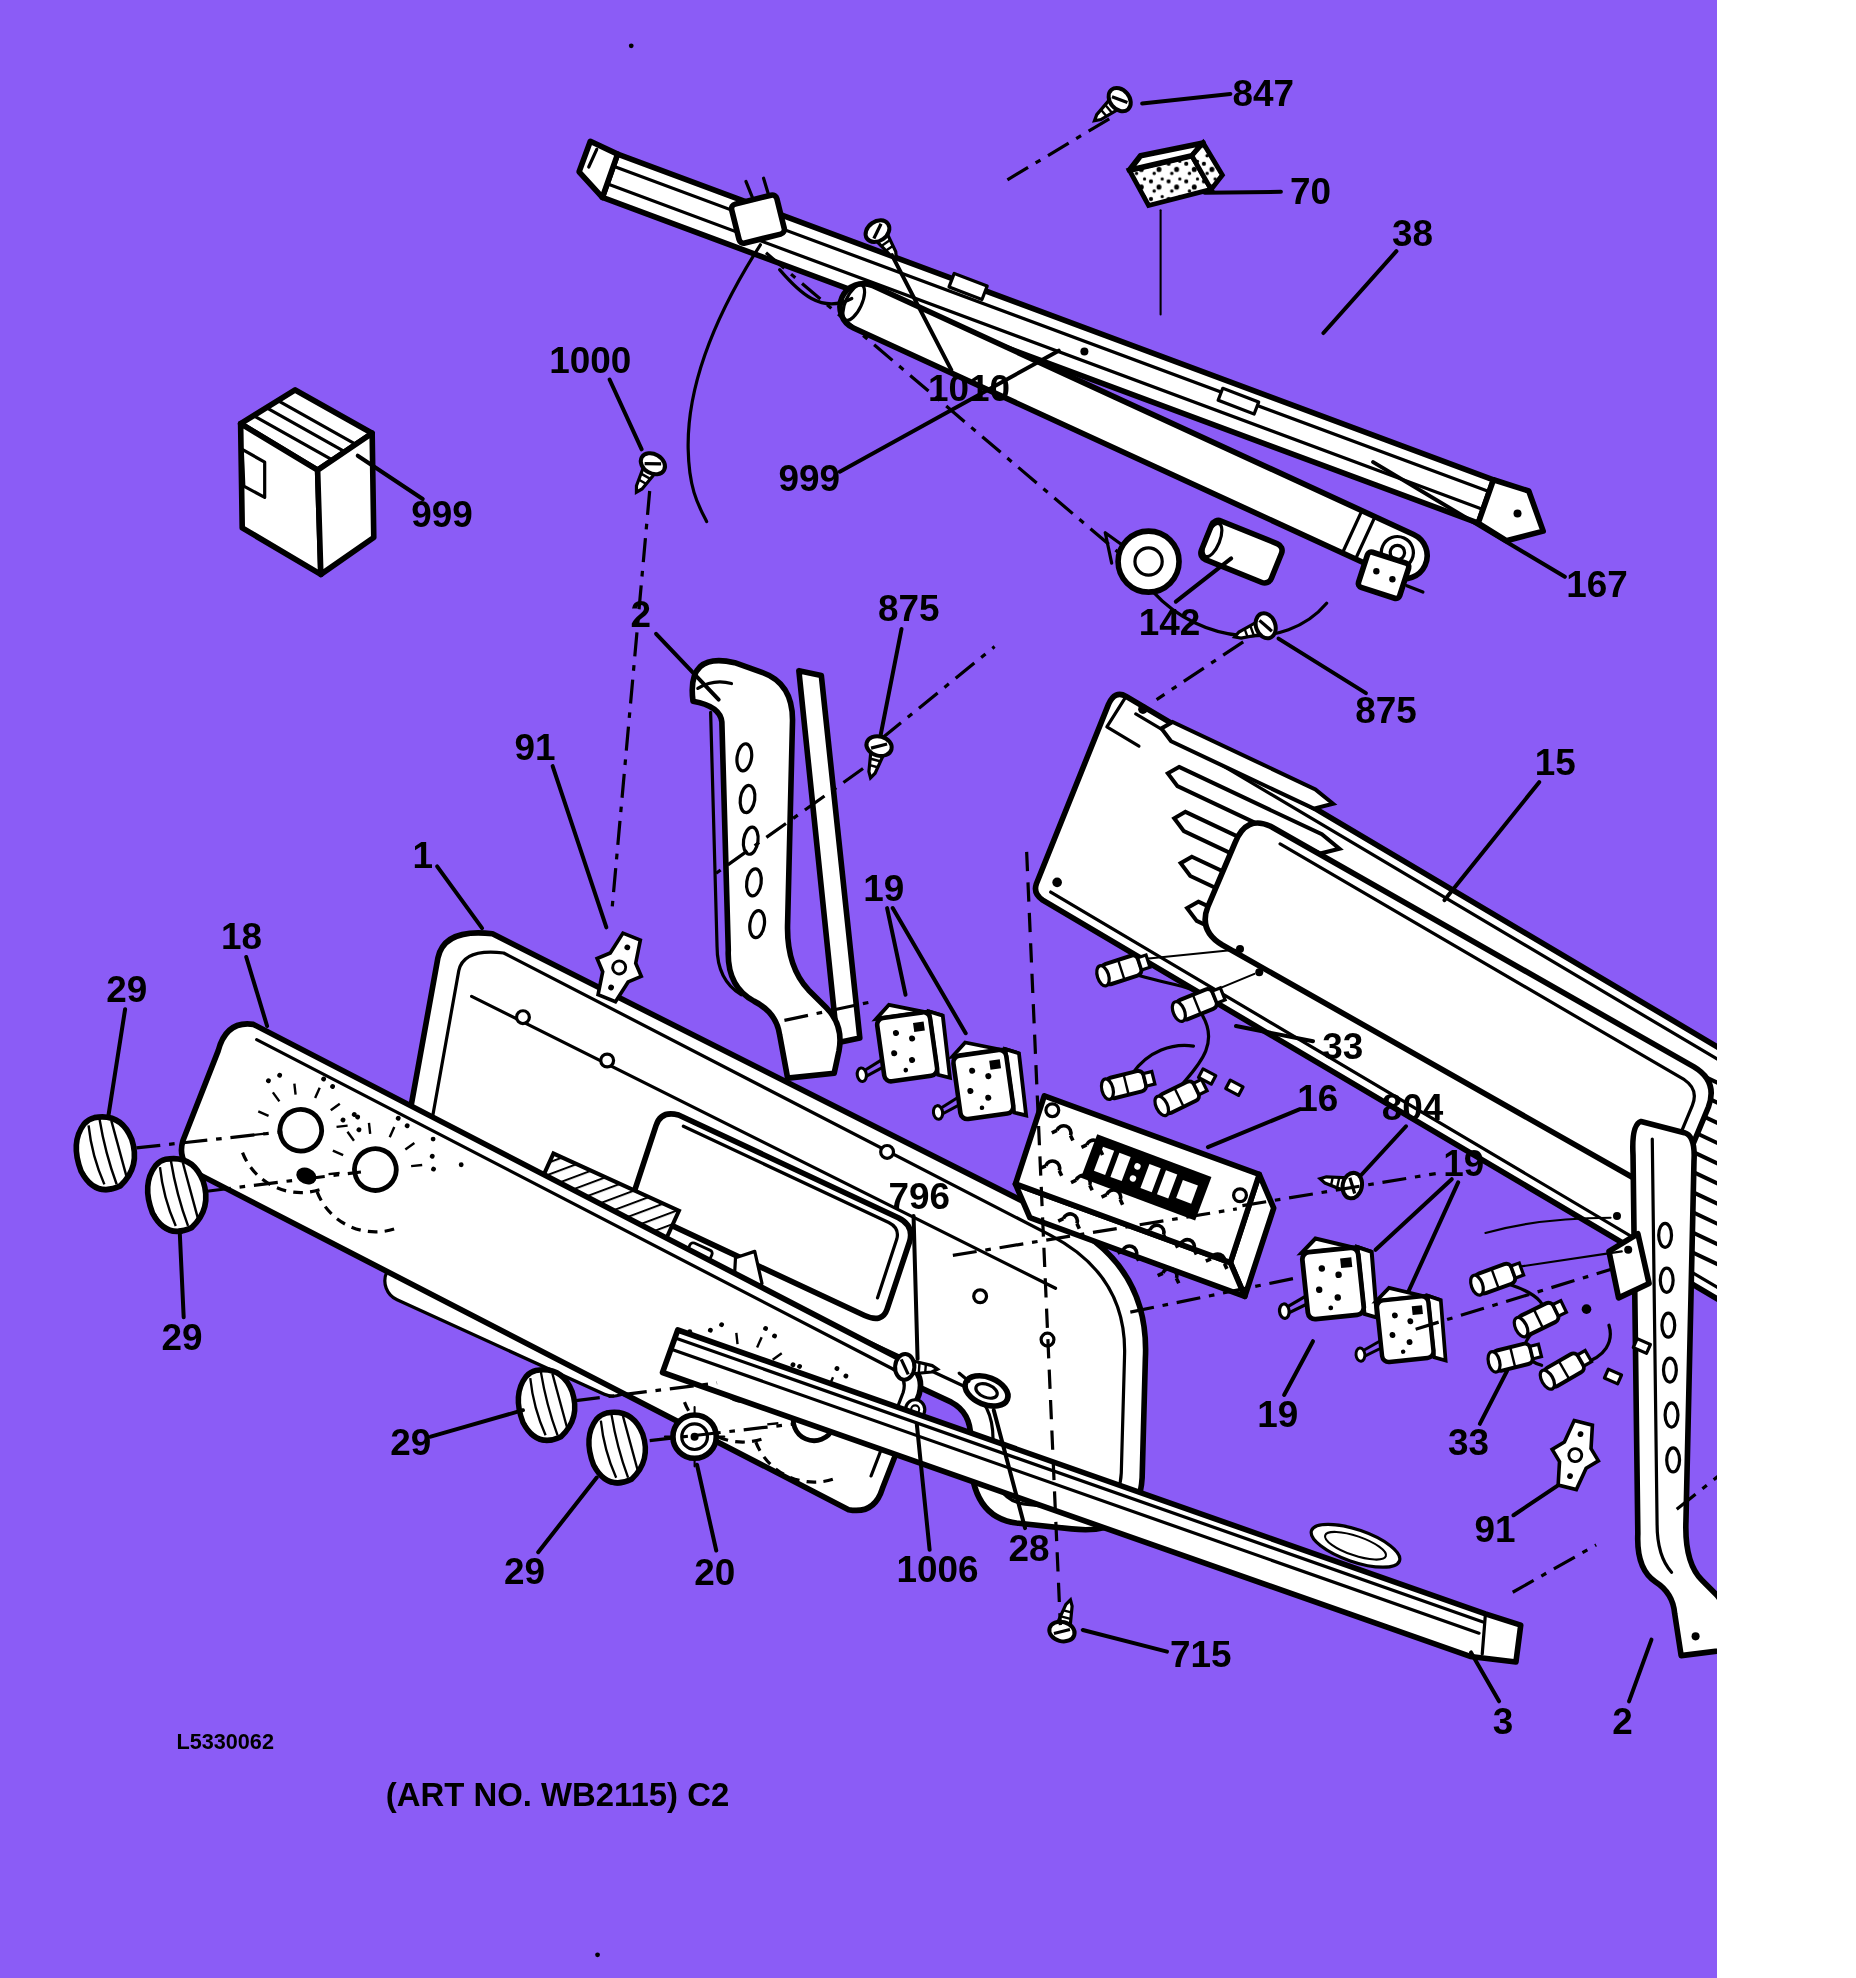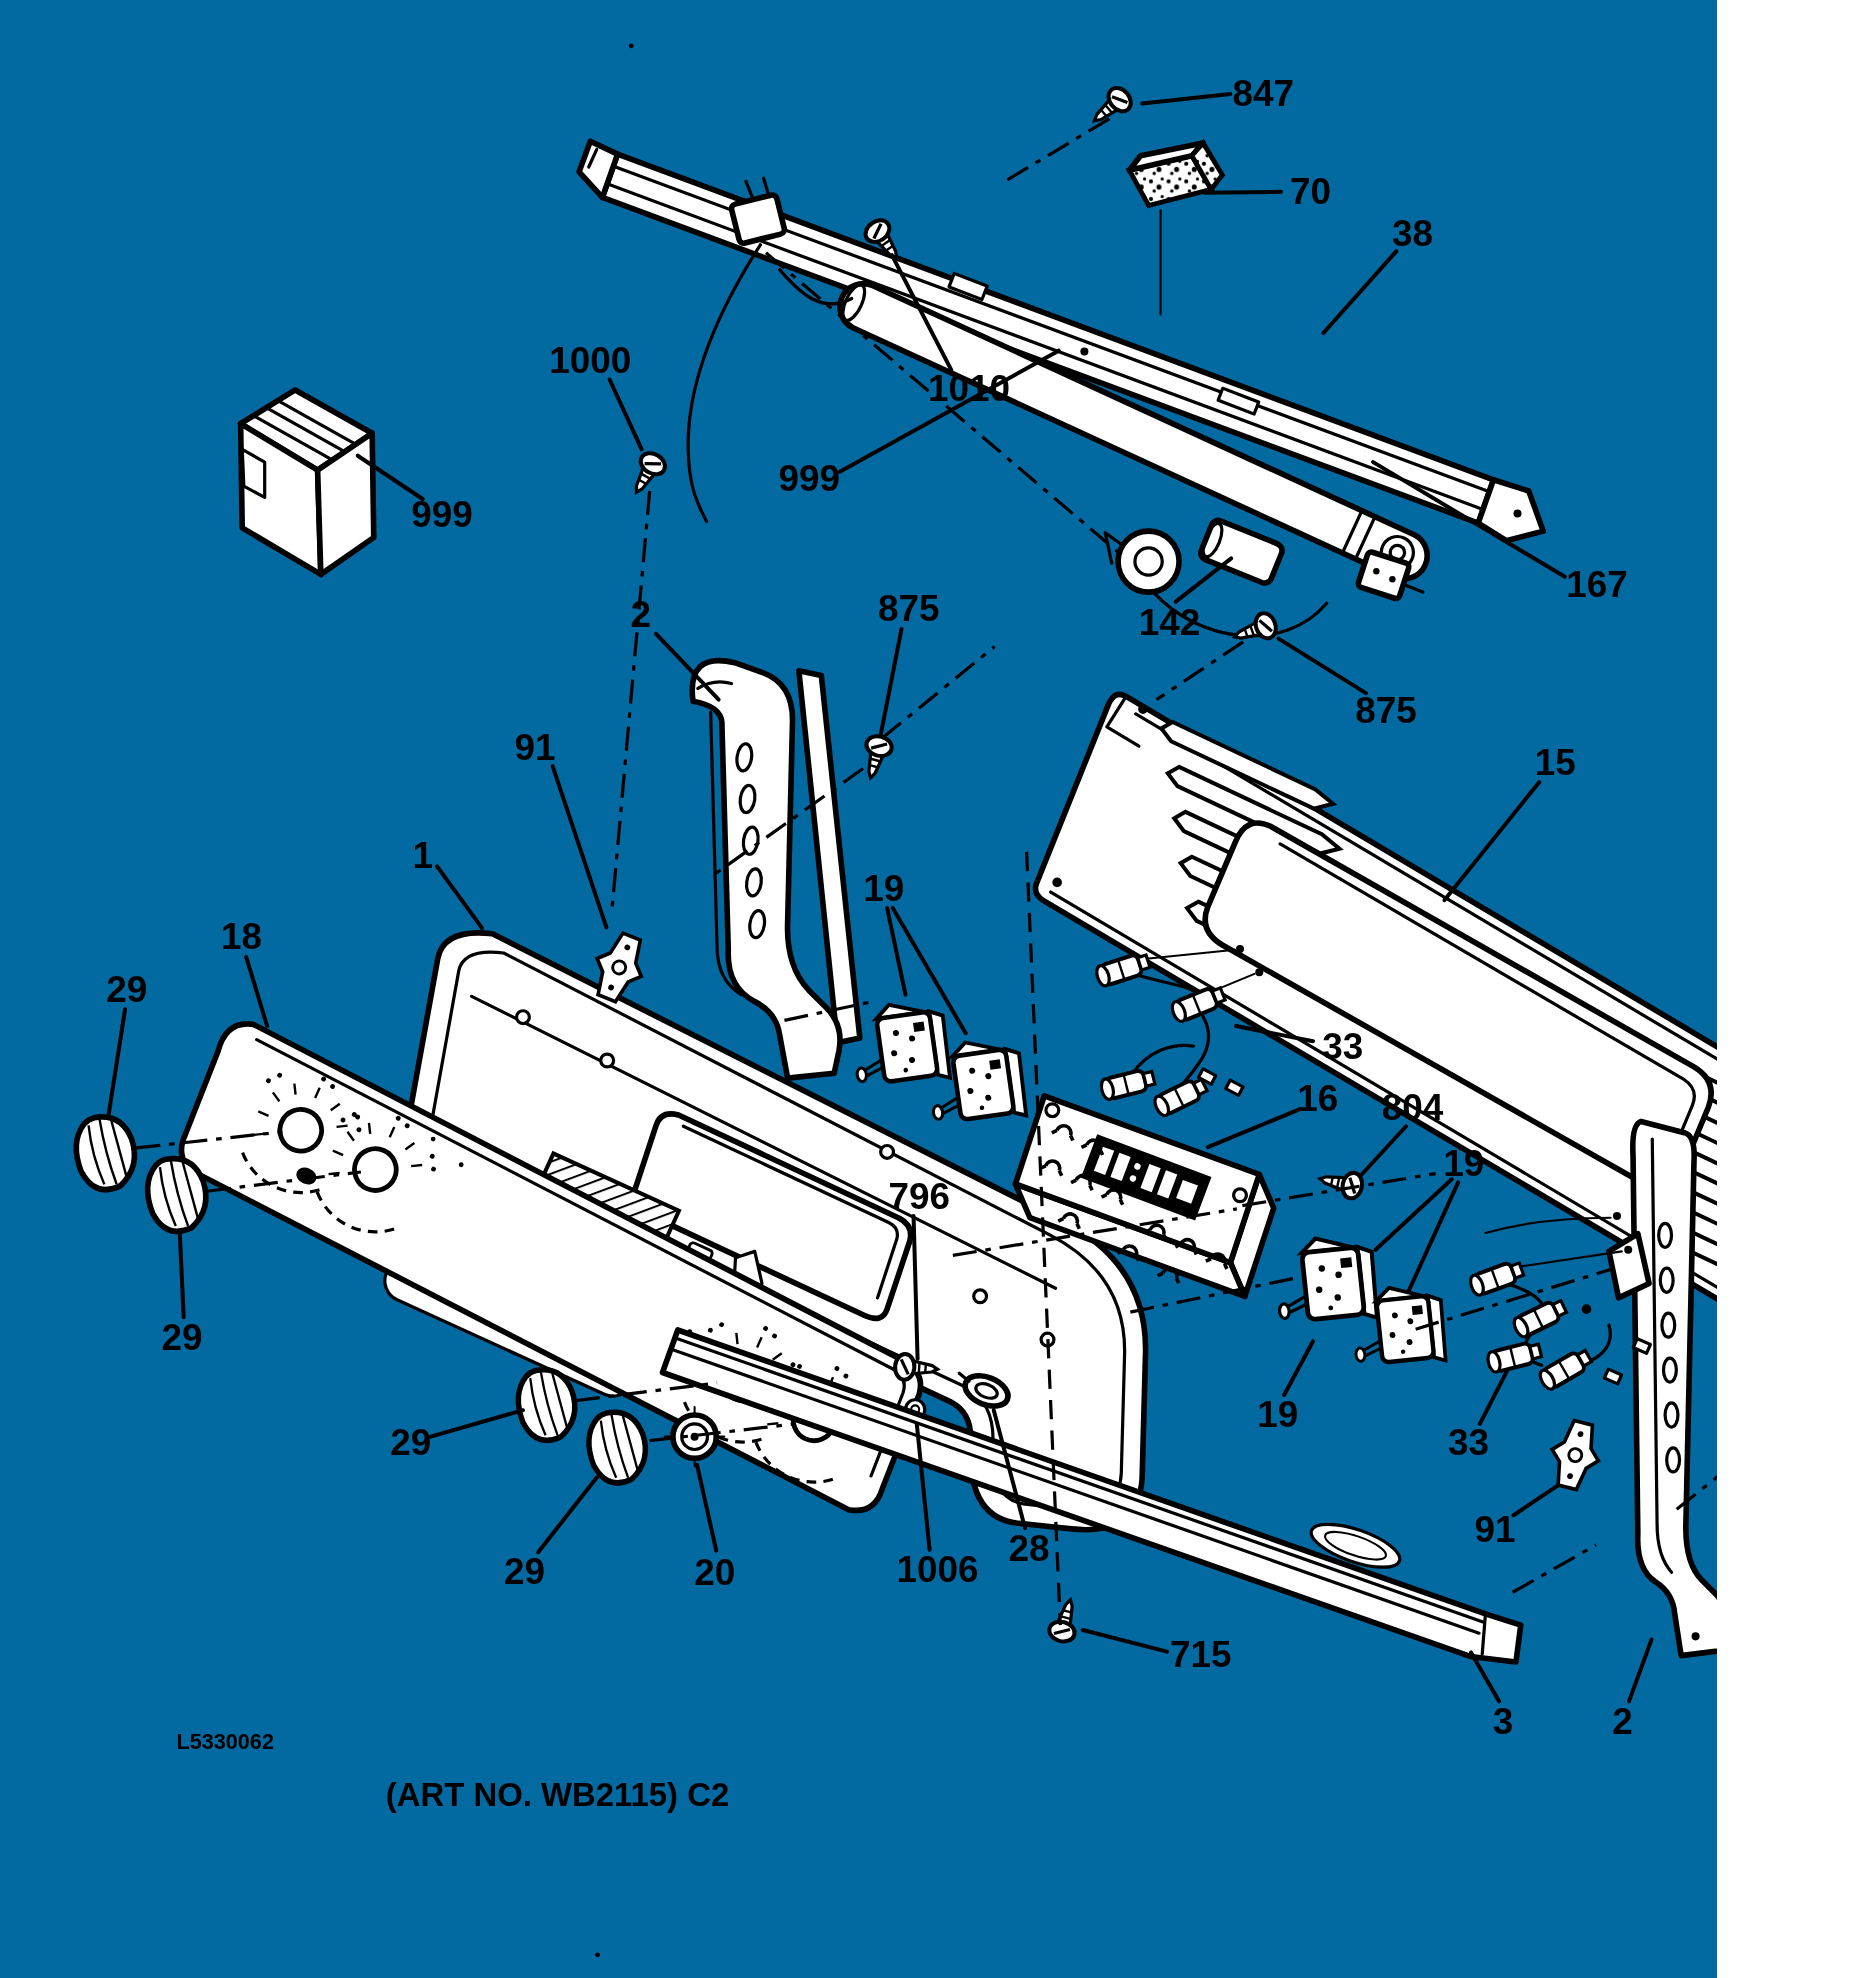"847" .page { background: #0369a1 -> #8b5cf6 }
